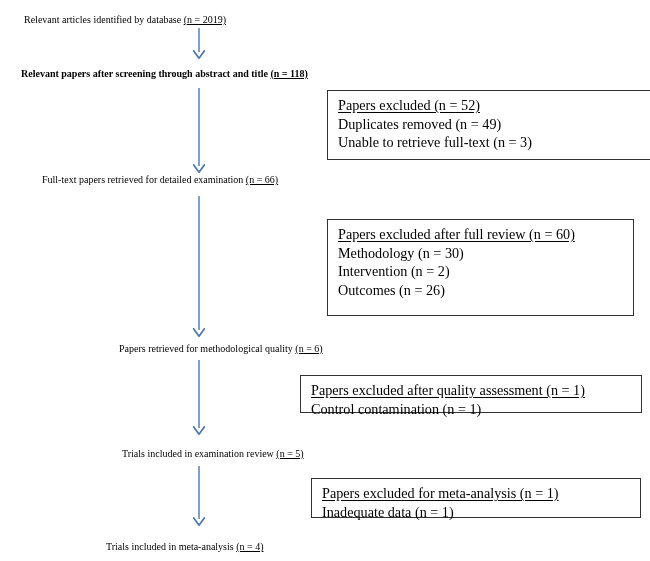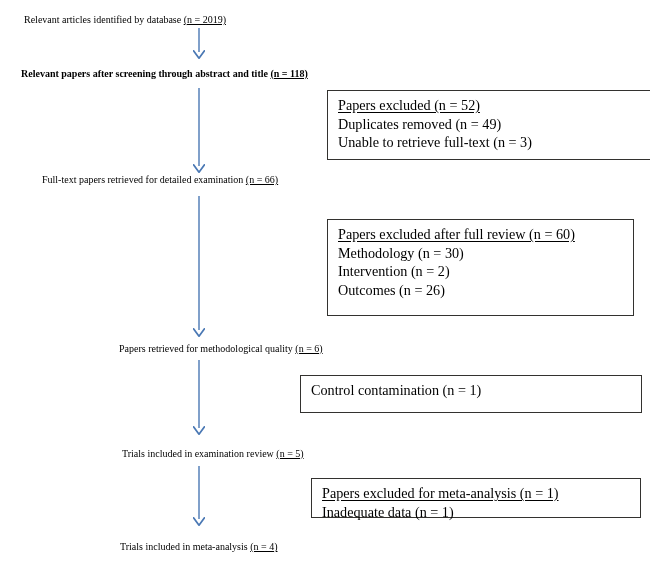"Papers excluded after quality assessment" div.excl-line { html: none -> <div>Papers excluded after quality assessment (n = 1)</div> }
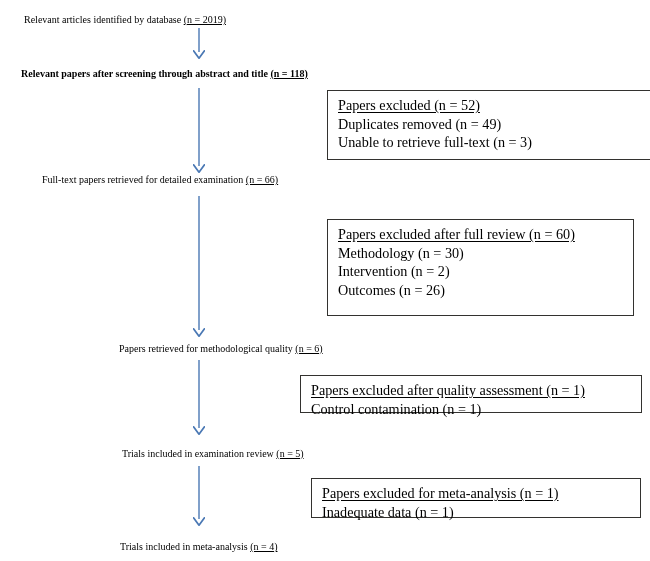"Trials included in meta-analysis (n" div.stage { left: 120px -> 106px }
